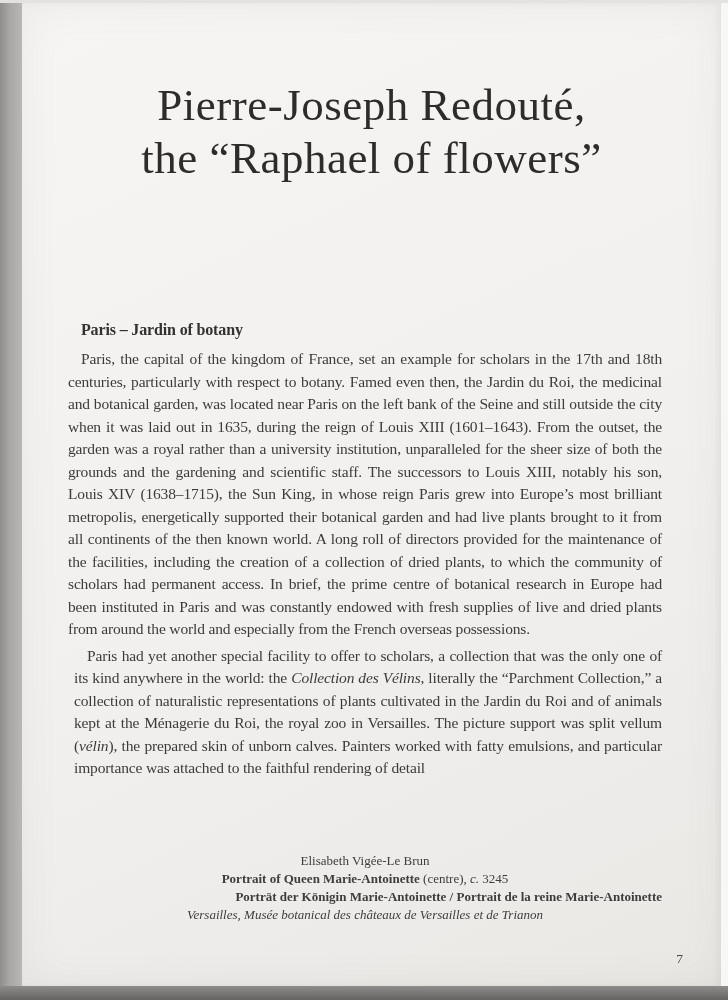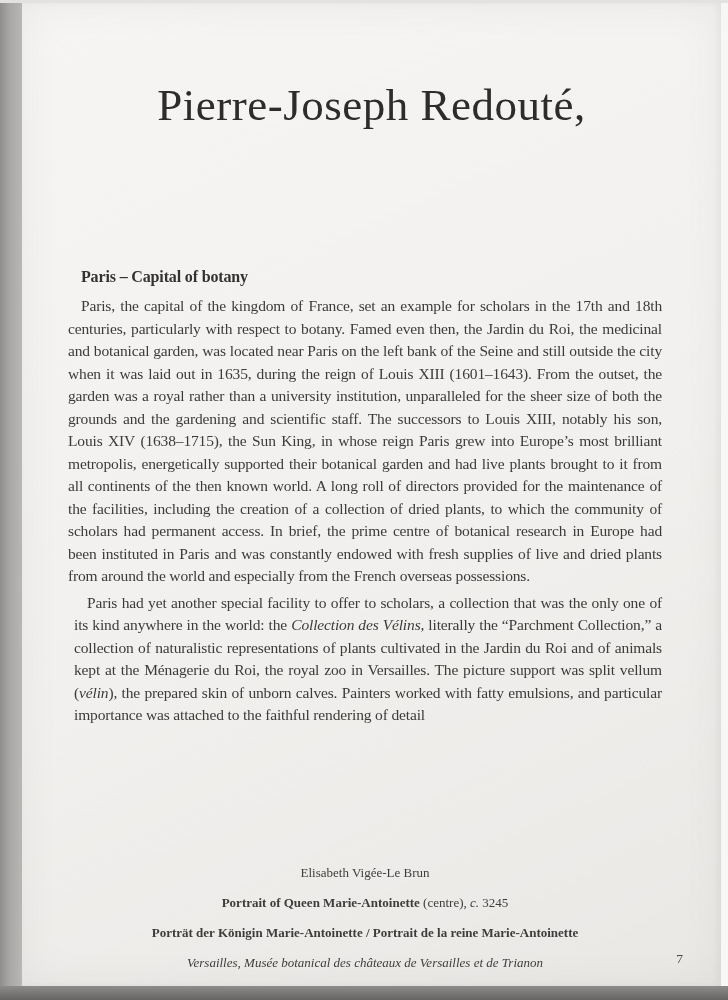"the “Raphael of flowers”" div { html: none -> <div>the “Raphael of flowers”</div> }
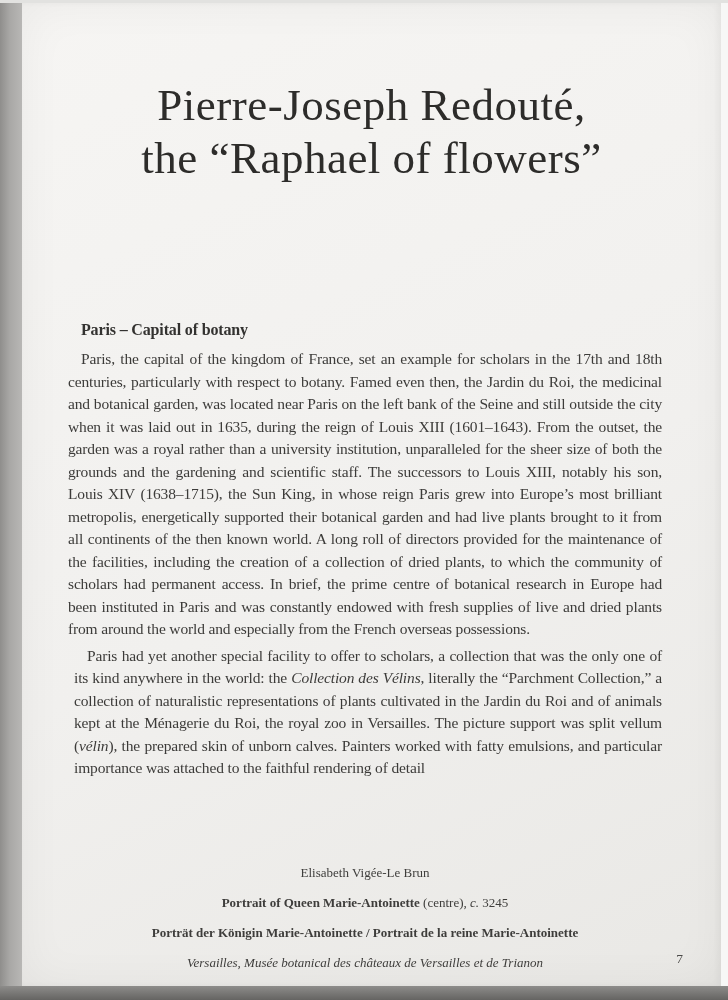"Paris – Capital of botany" div.section-heading { text: Capital -> Jardin }
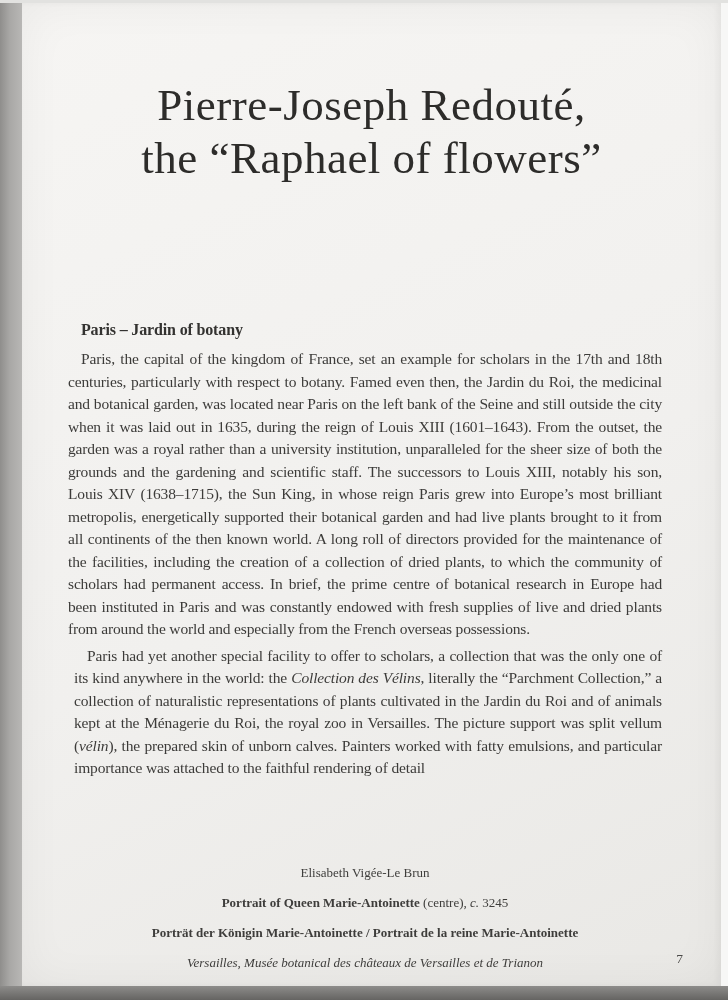"Elisabeth Vigée-Le Brun" .caption div { margin: 12px -> 0 }
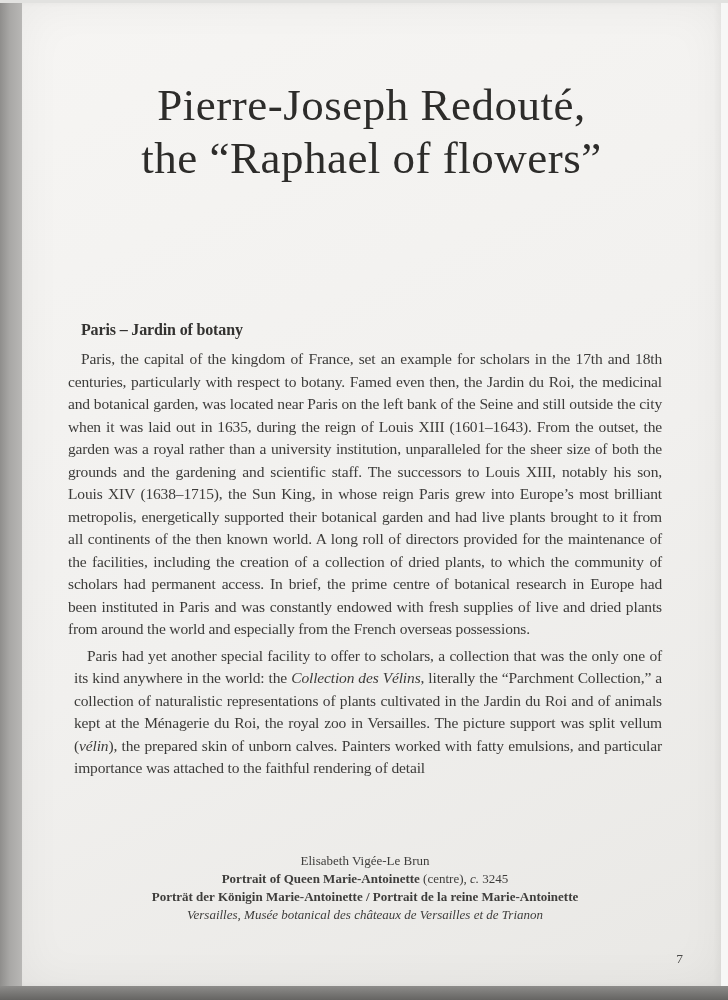"Portrait of Queen Marie-Antoinette" .b { text-align: none -> right }
